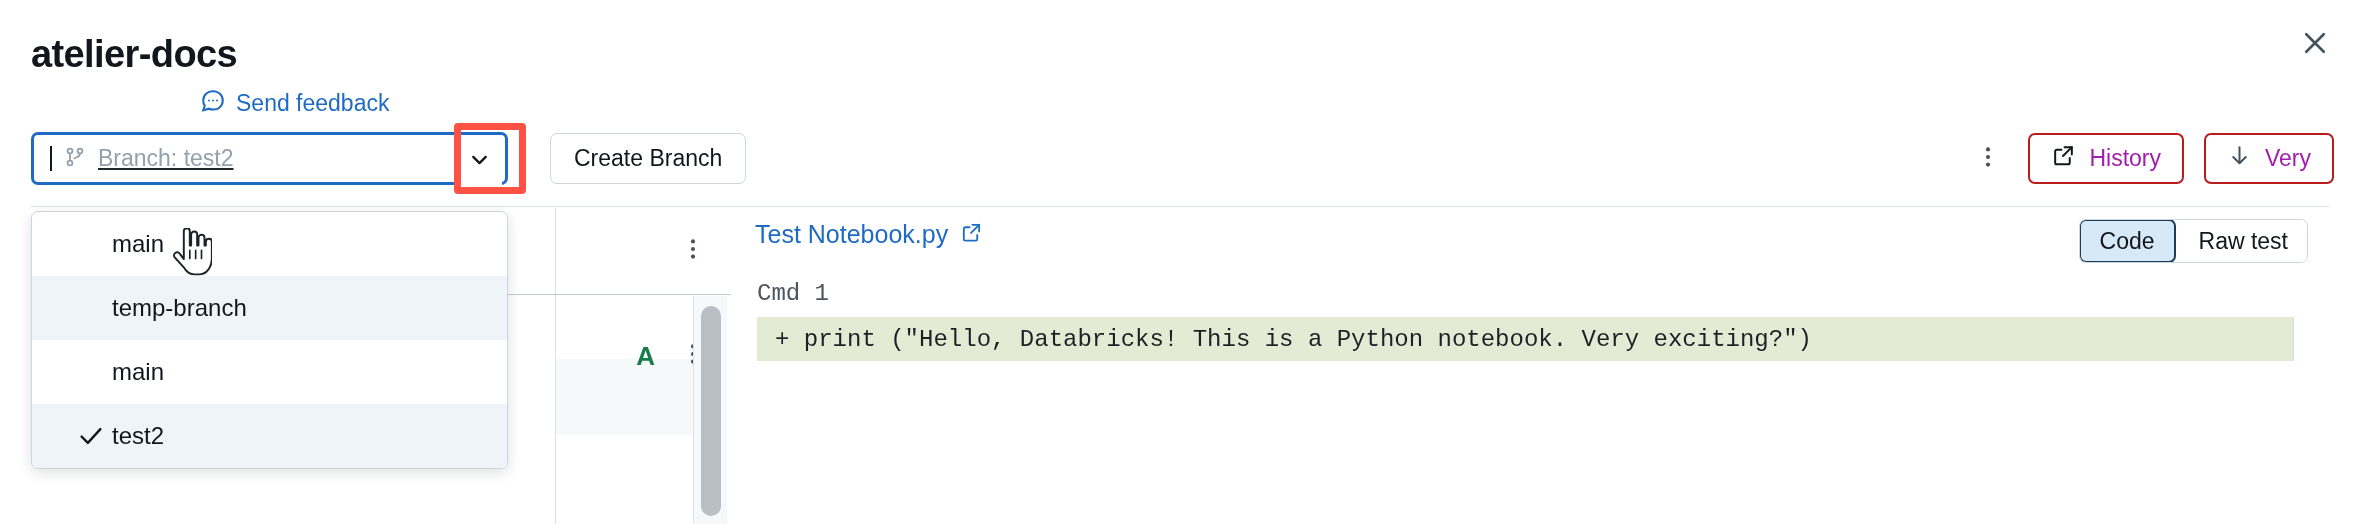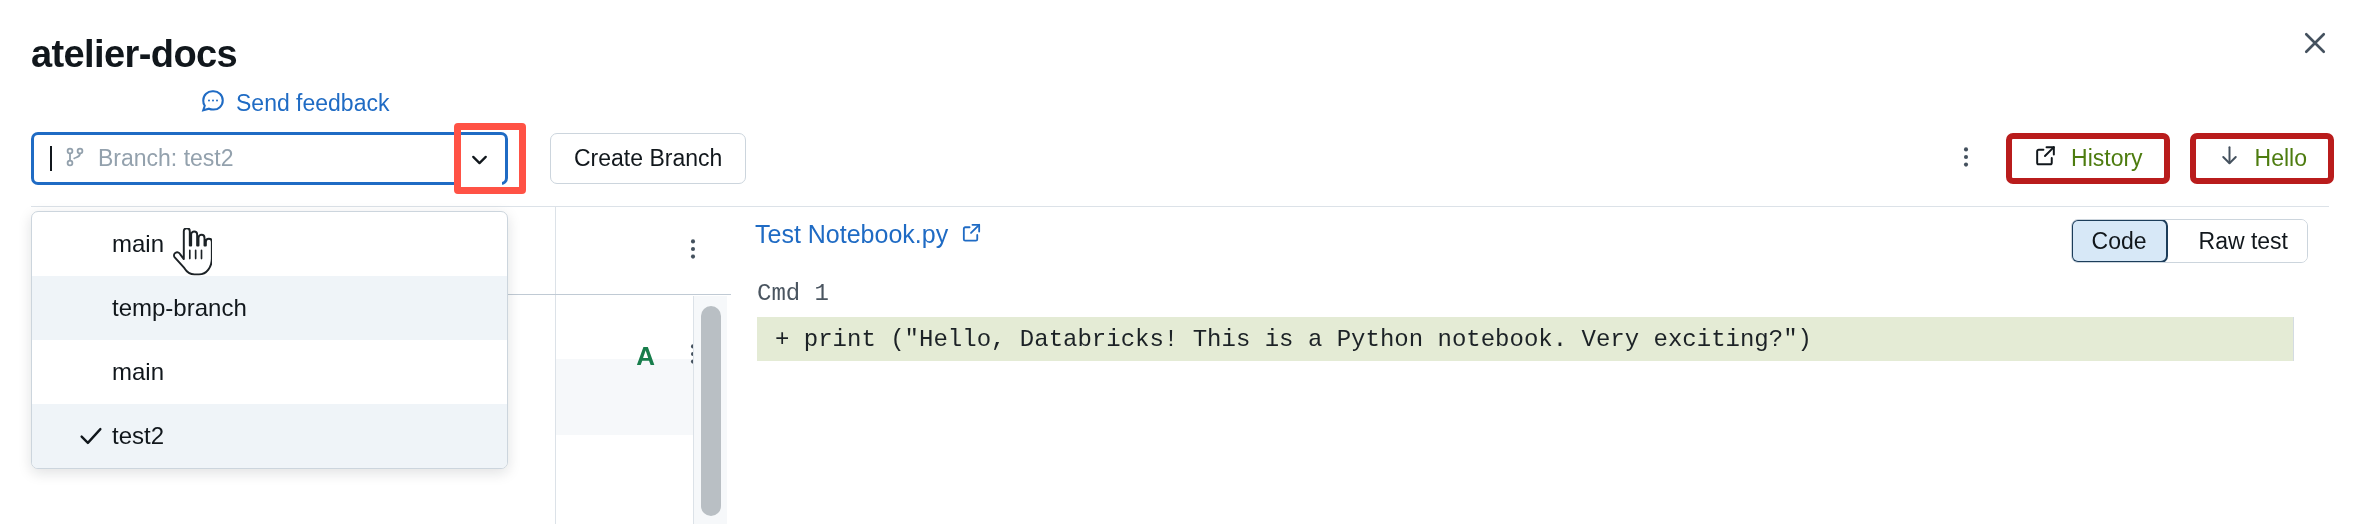"Branch: test2" .branch-input { text-decoration: none -> underline }
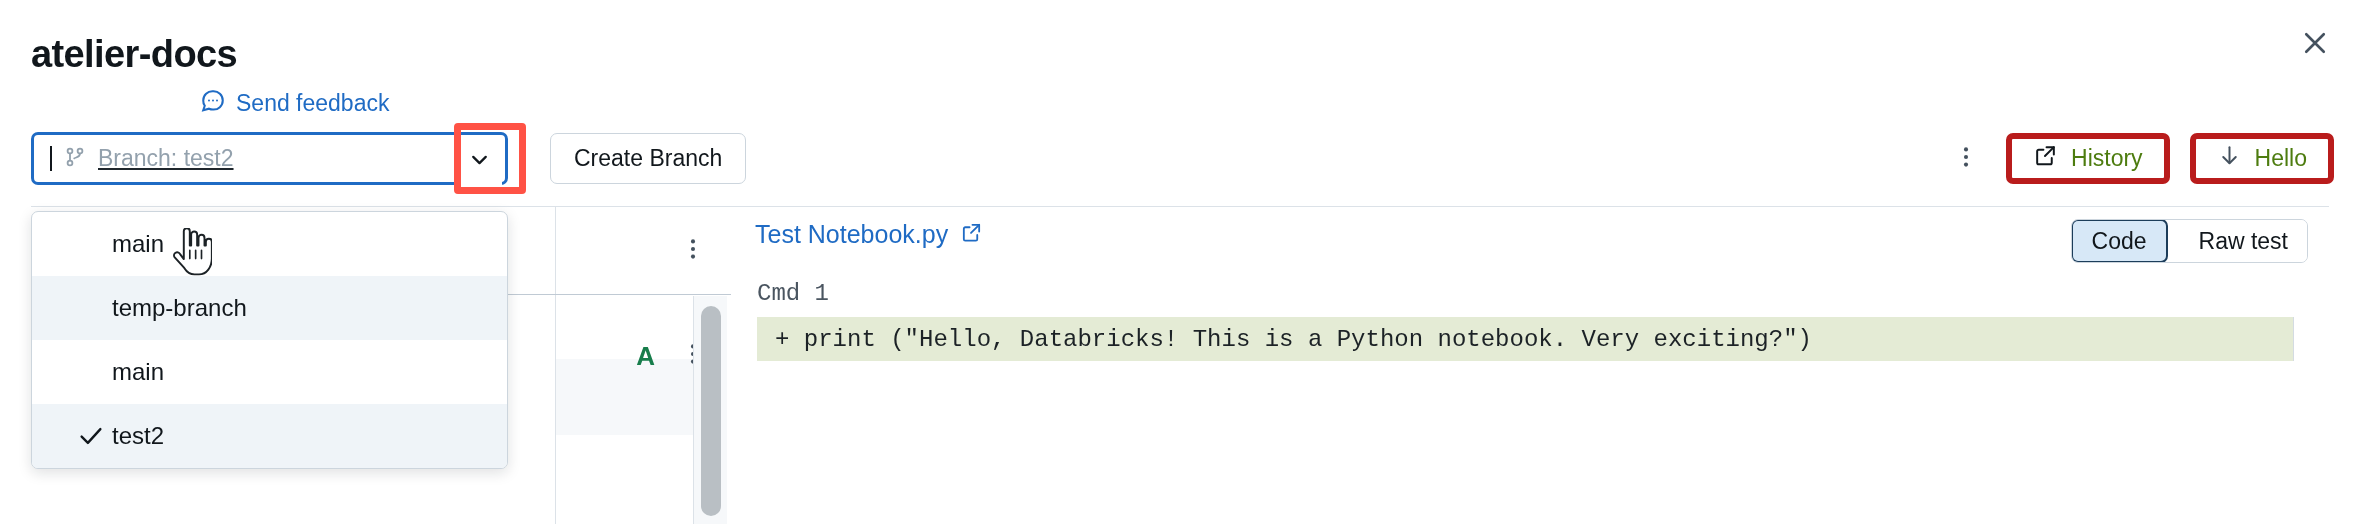"History" .tb-btn { border: 6px solid #b91c1c -> 2px solid #b91c1c; color: #4d7c0f -> #a21caf }
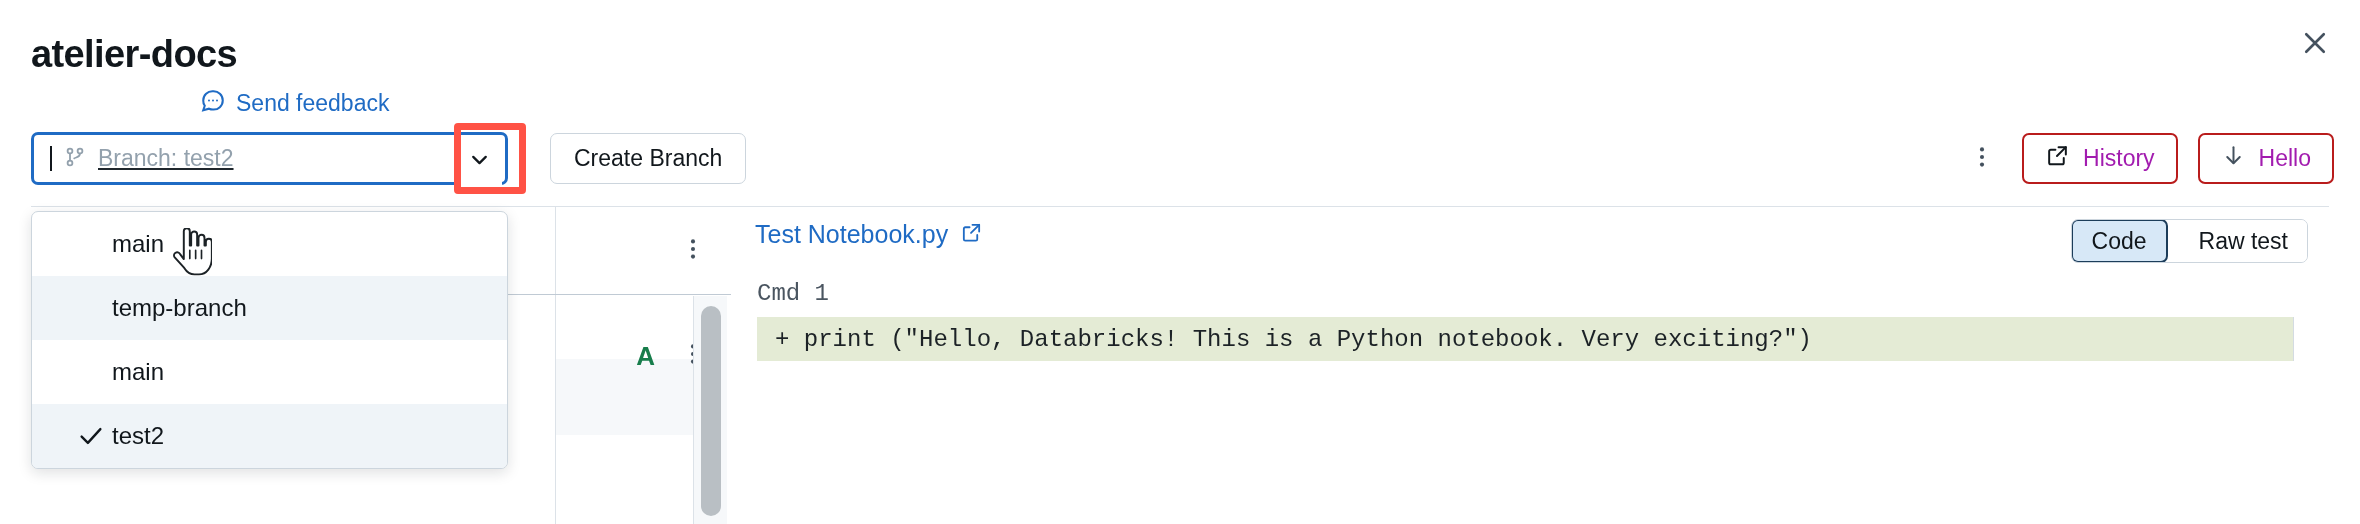"Hello" span { text: Hello -> Very }
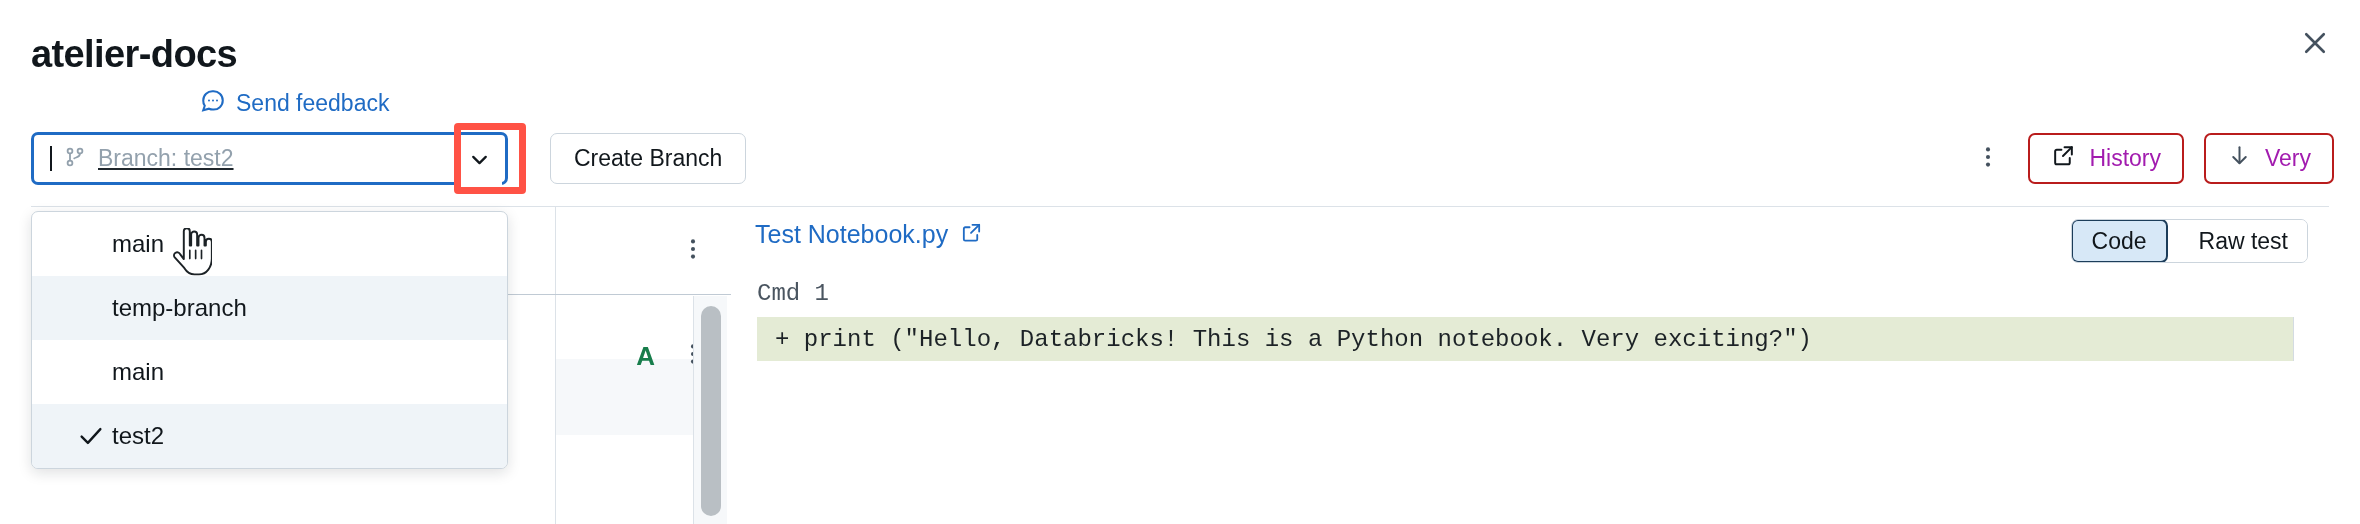"Code" .vt-btn.active { margin: -1px 12px -1px -1px -> -1px 4px -1px -1px }
